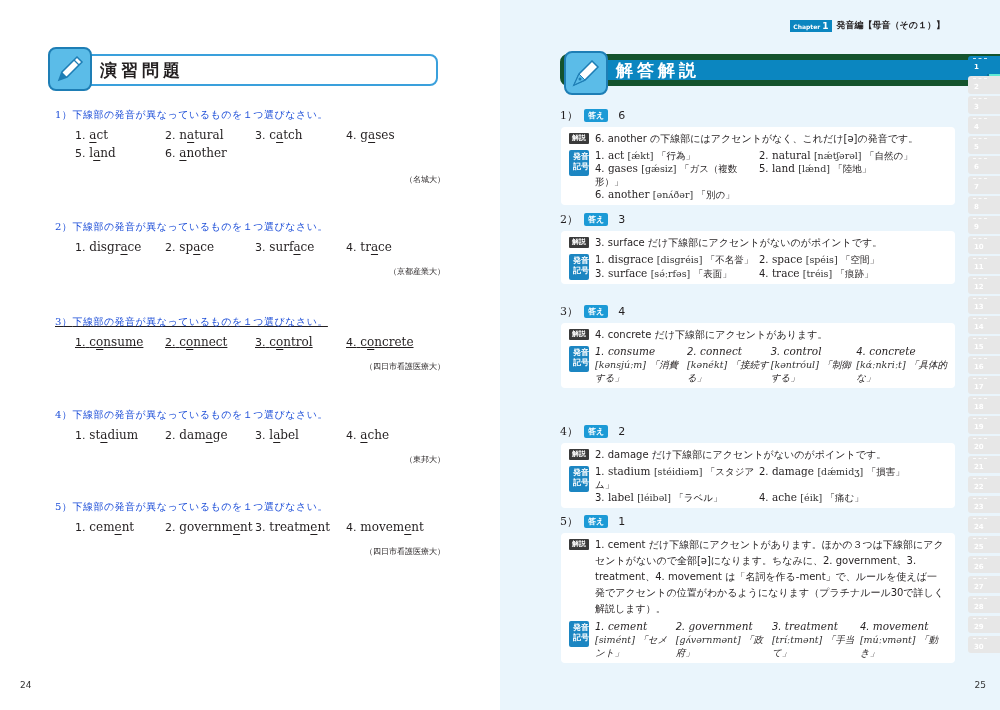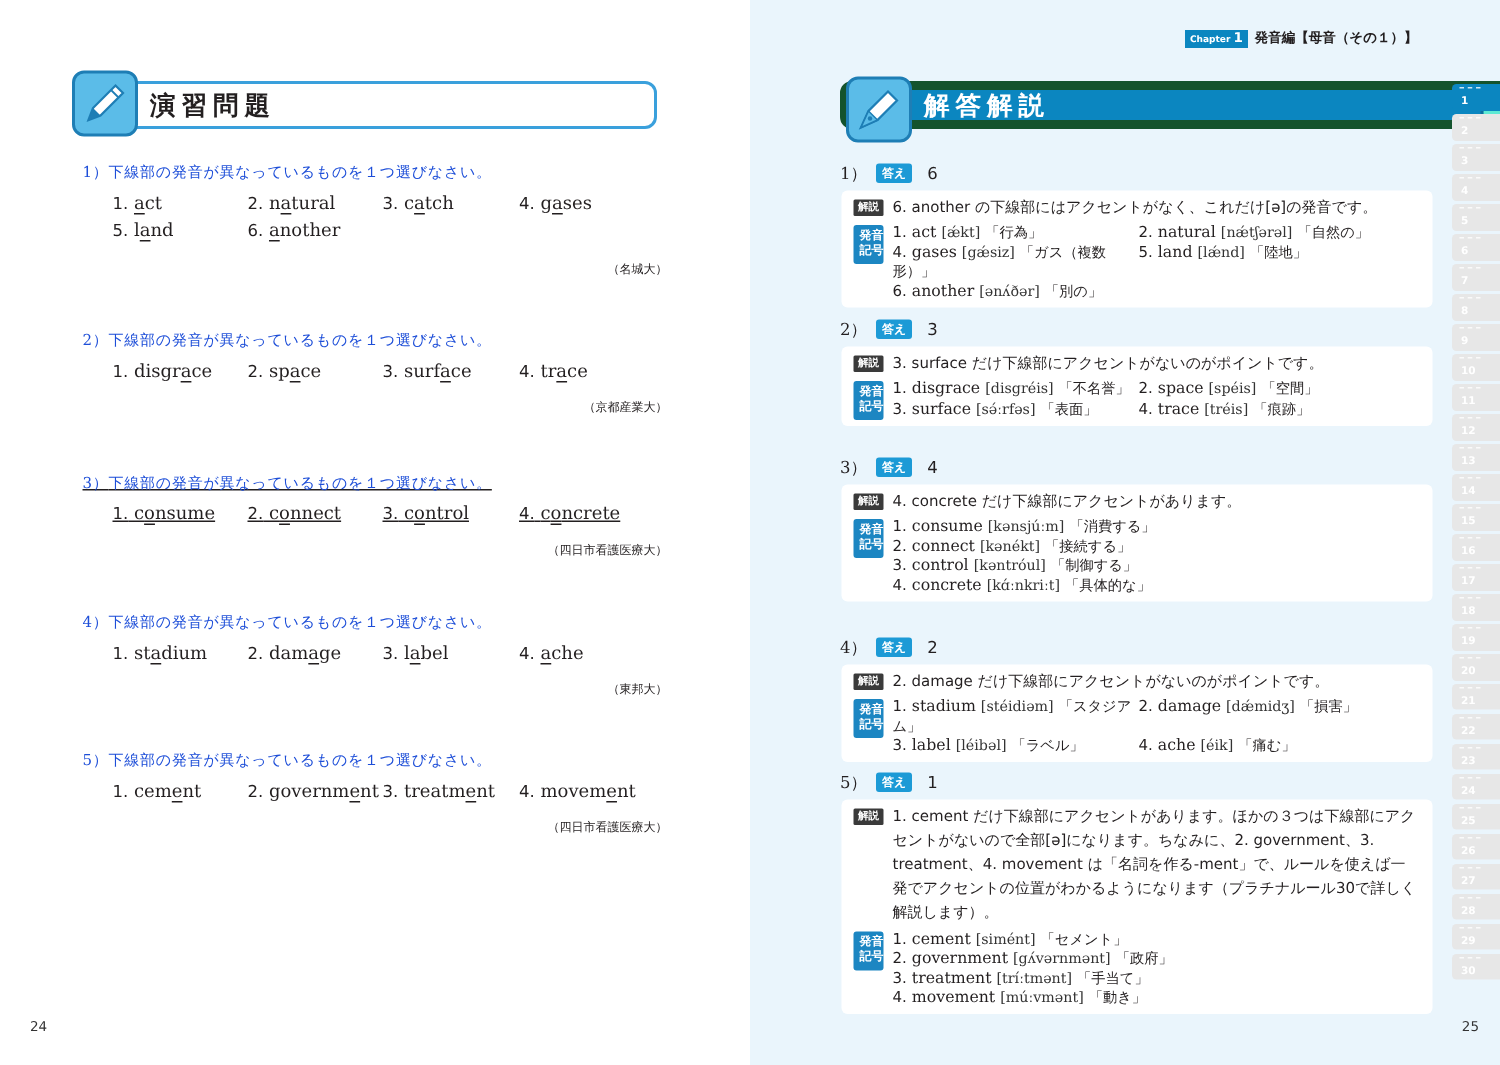"1. consume [kənsjúːm] 「消費する」" .pron-list { flex-direction: column -> row; font-style: none -> italic }
